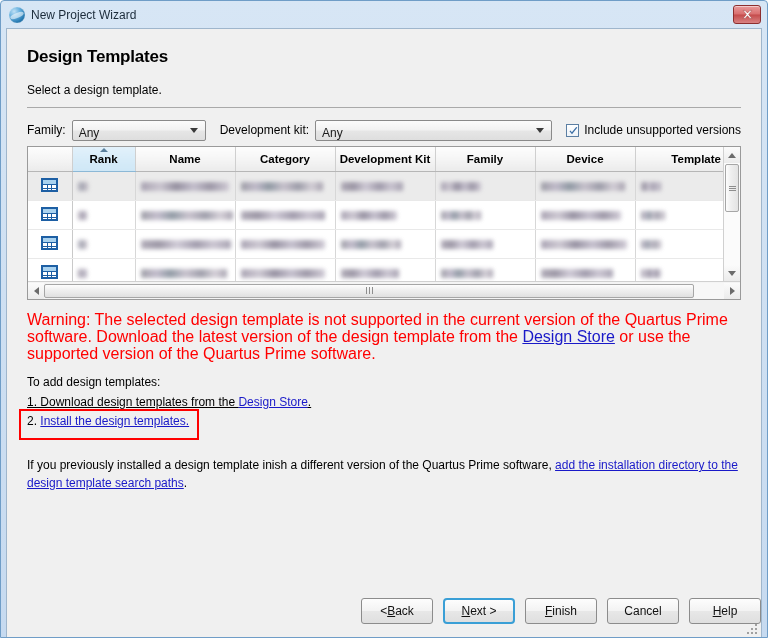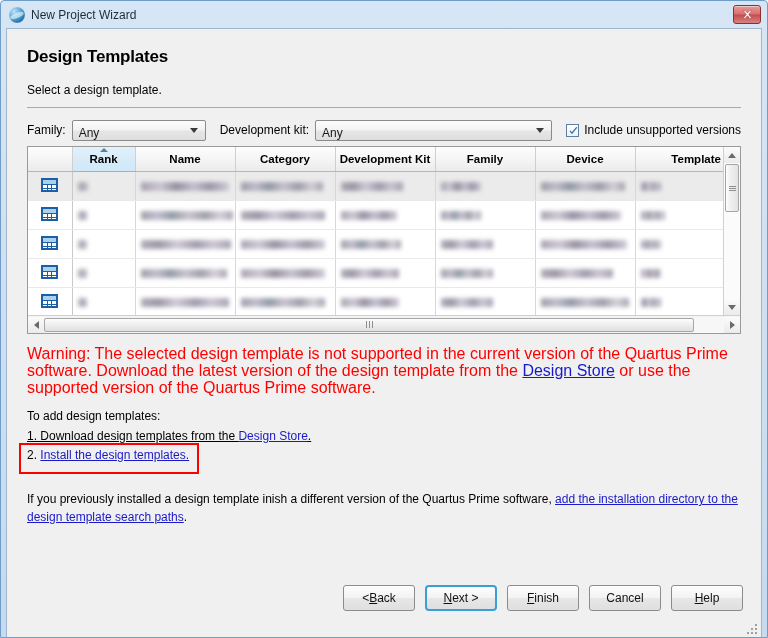"Rank" .table-outer { height: 188px -> 154px }
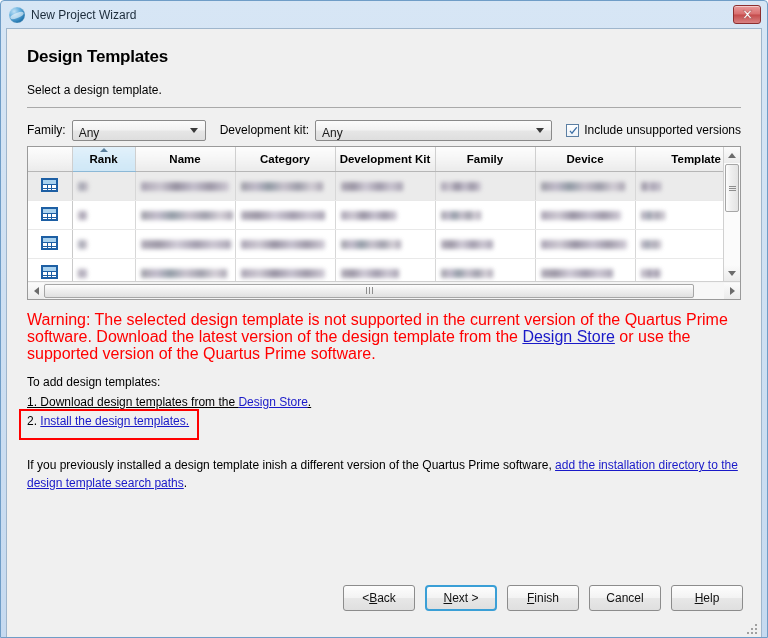"< ack" .buttonbar { align-items: none -> center; padding-right: 18px -> none }
